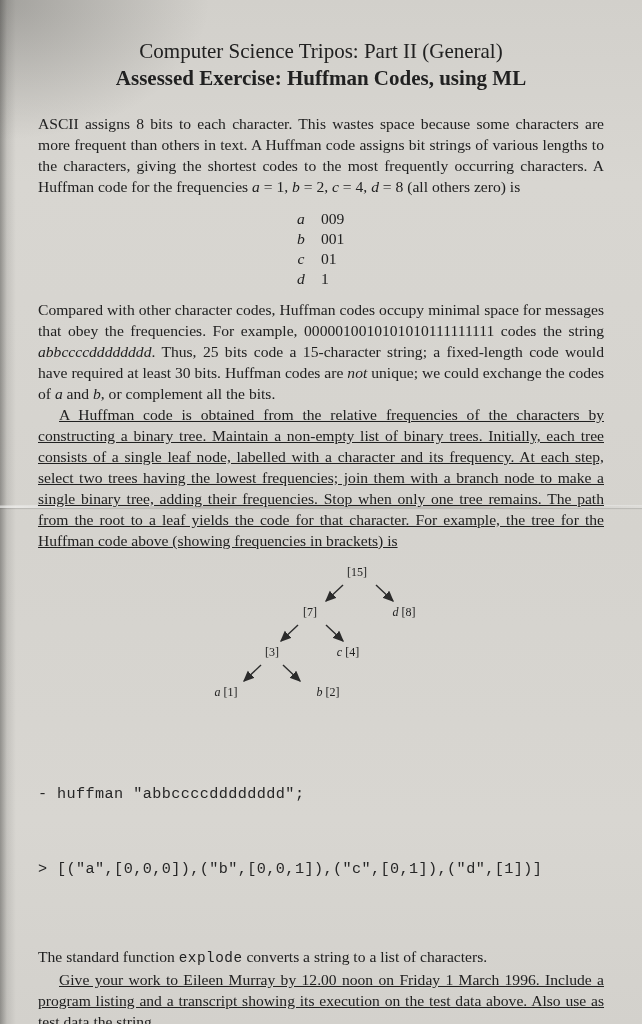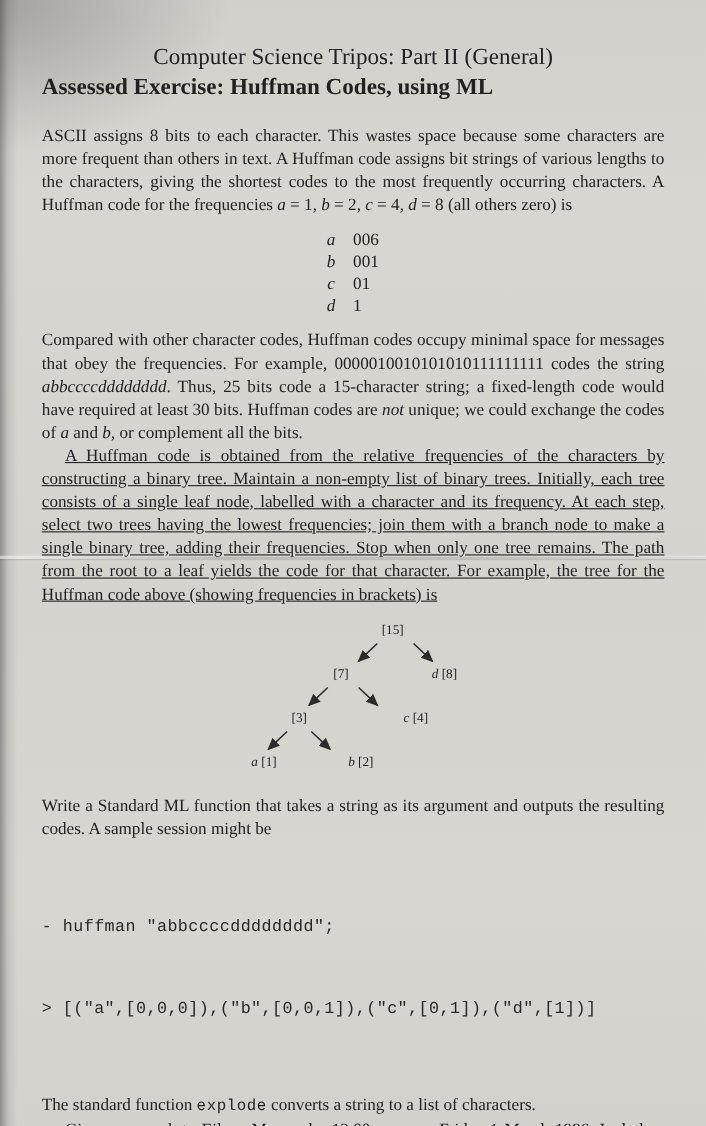"Assessed Exercise: Huffman Codes, using" .title2 { text-align: left -> center }
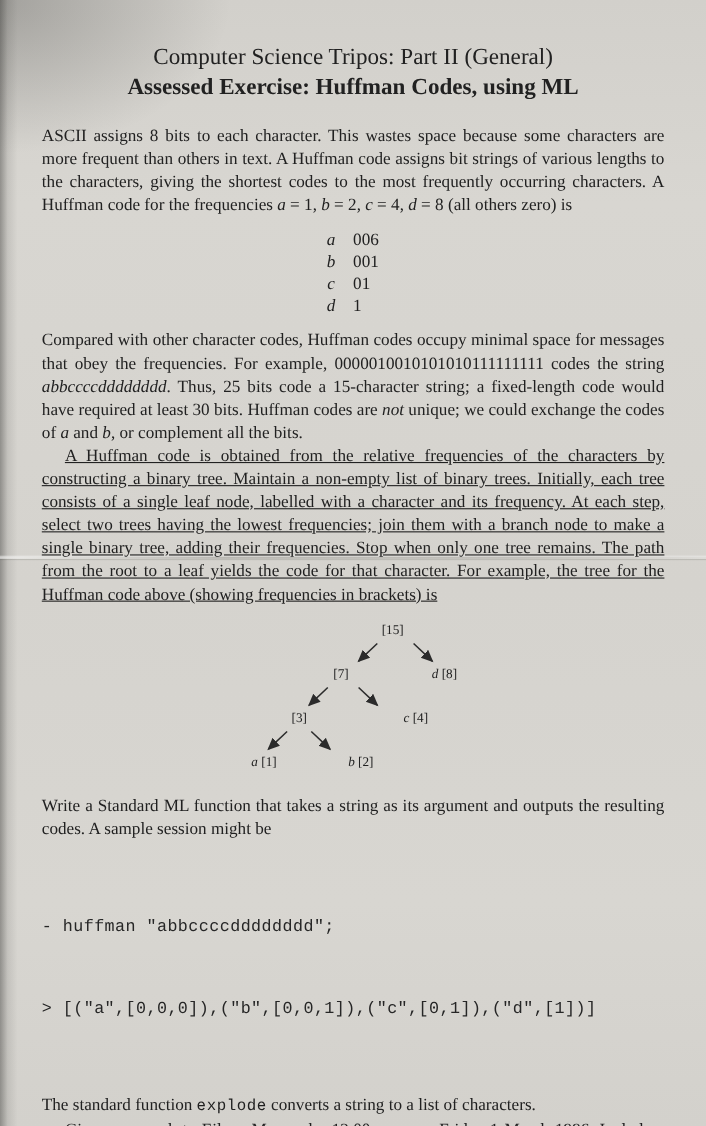"006" span.code-bits { text: 006 -> 009 }
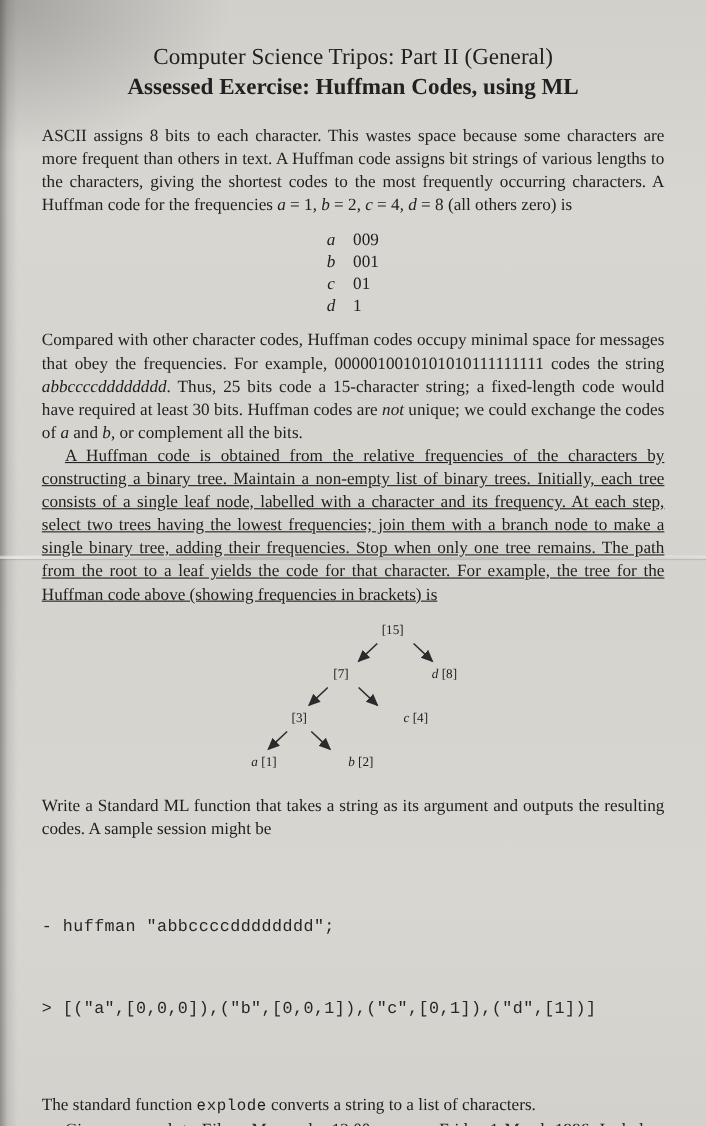"c [4]" span.tree-node { left: 340px -> 310px }
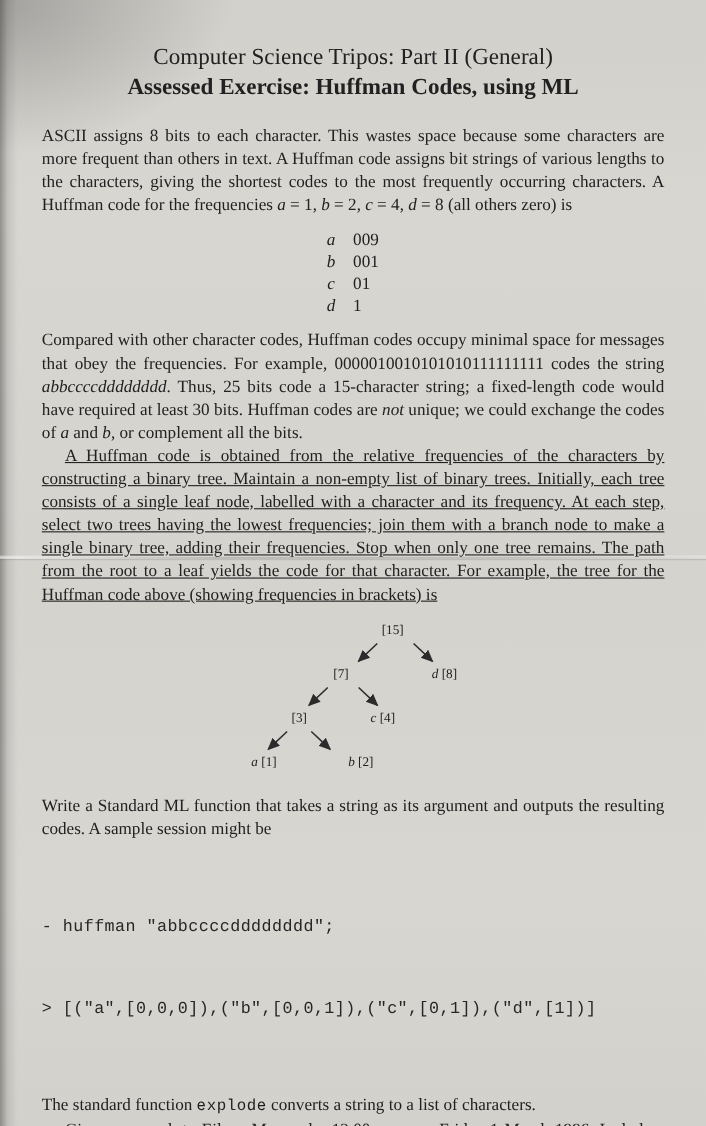"a [1]" span.tree-node { left: 202px -> 188px }
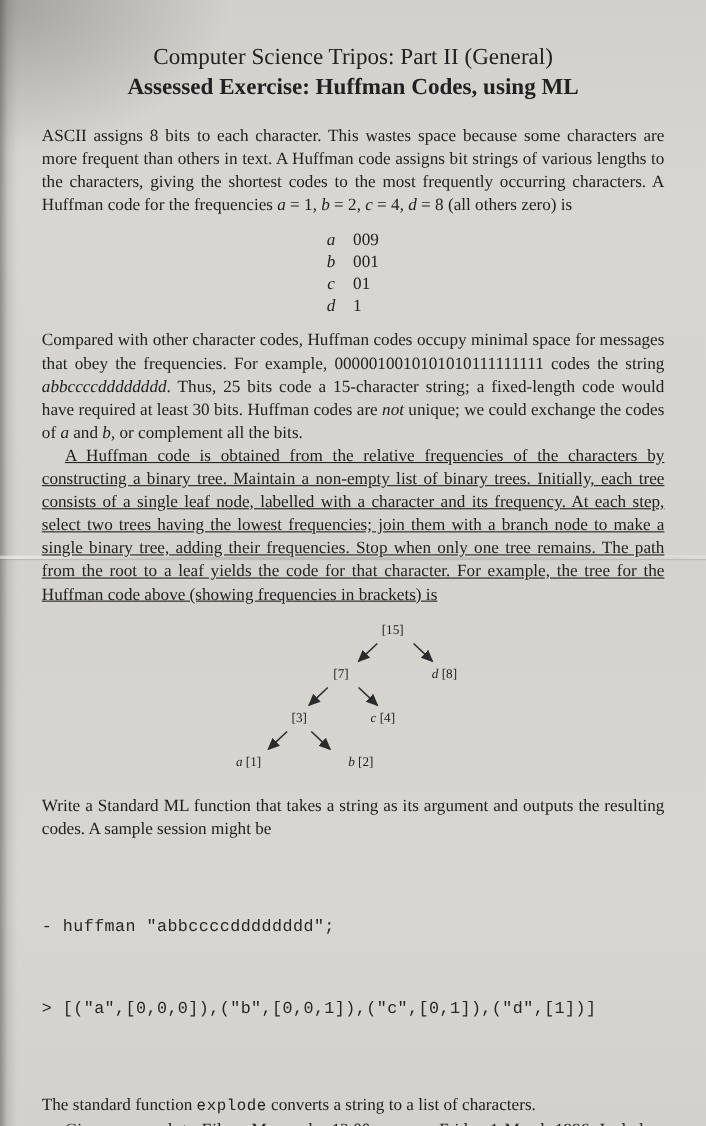"Write a Standard ML function" p.body-par { html: <p><span>Write a Standard ML function that takes a string as its argument and outputs the resulting codes. A sample session might be</span></p> -> none }
